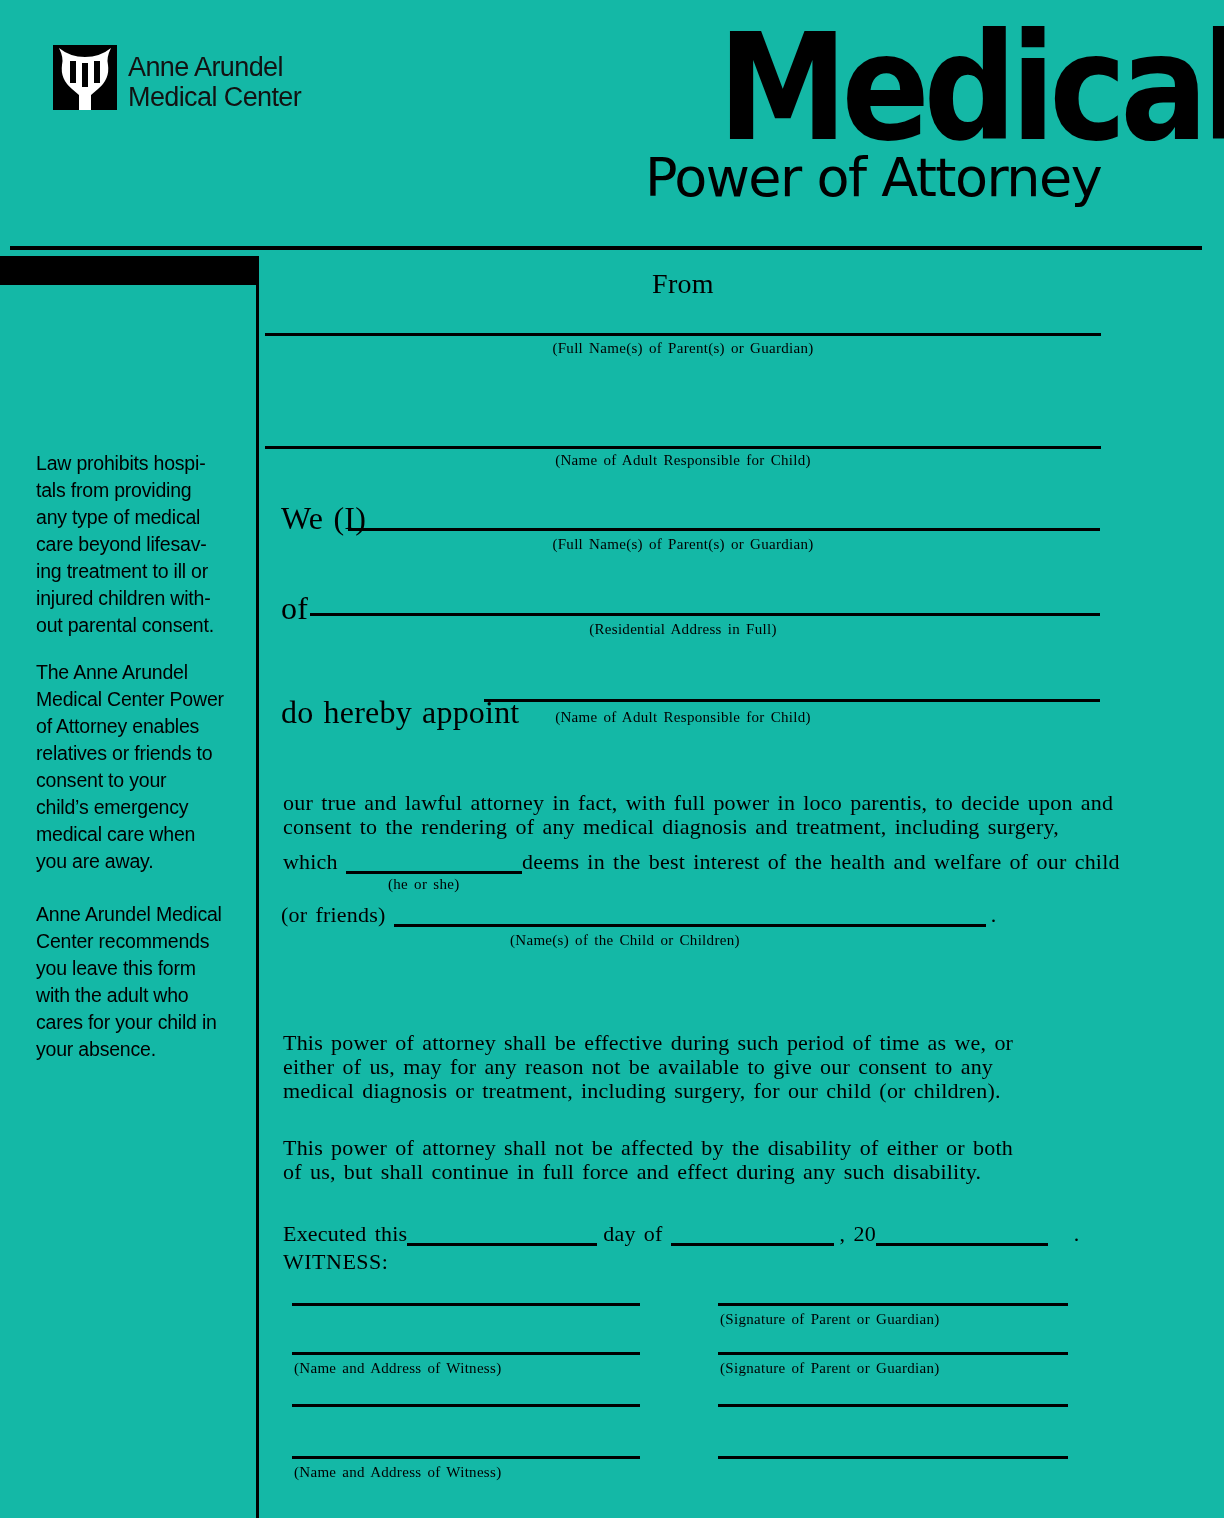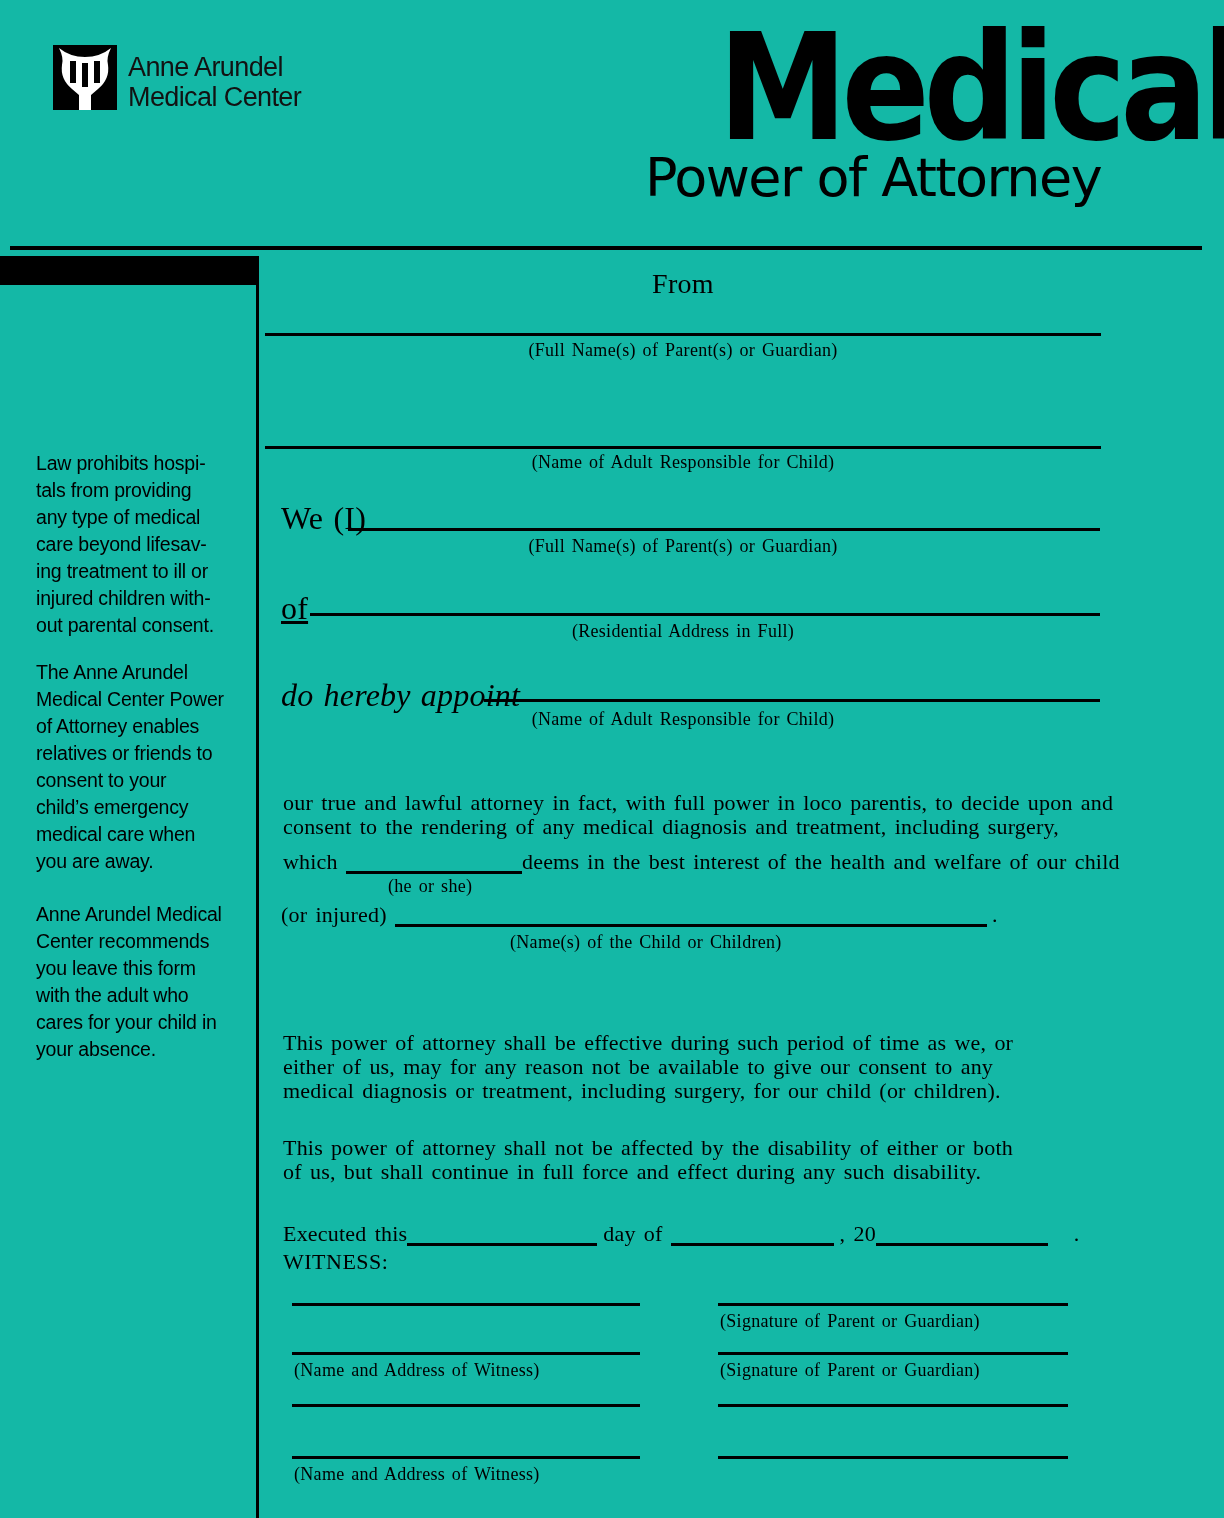"(Full Name(s) of Parent(s) or" .caption { font-size: 18px -> 15px }
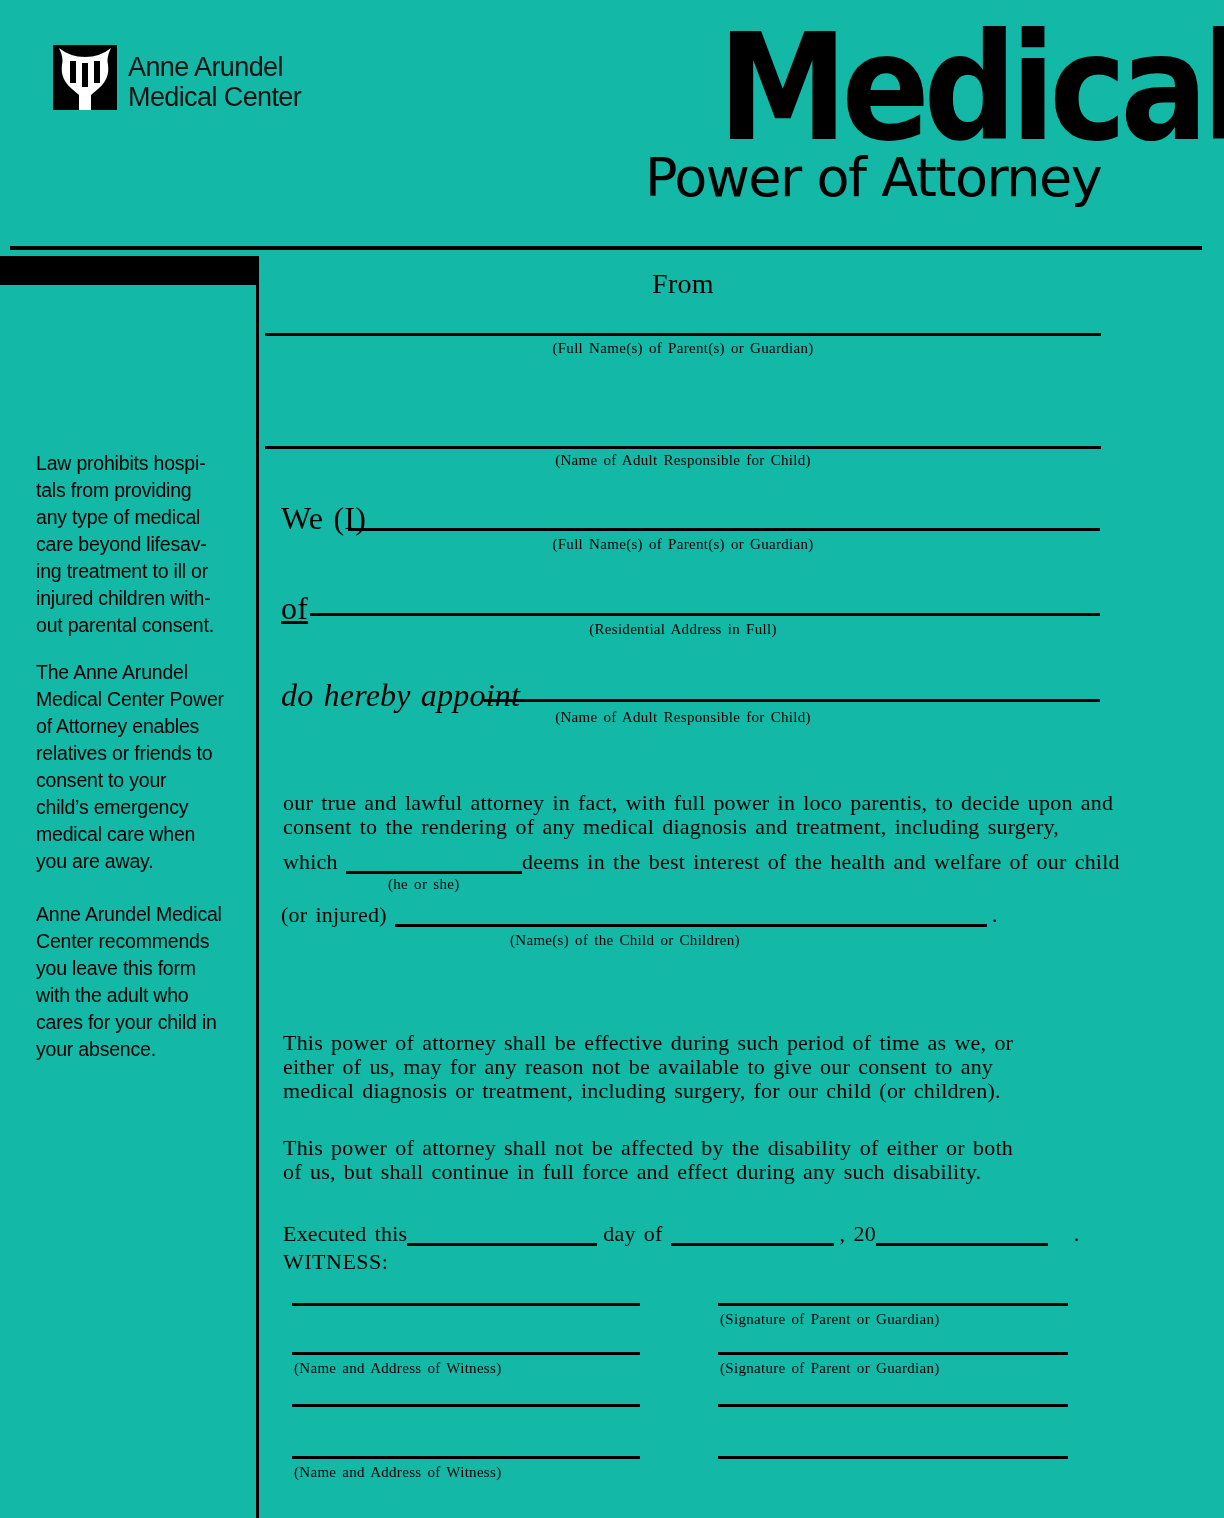"of" div.abs { text-decoration: underline -> none }
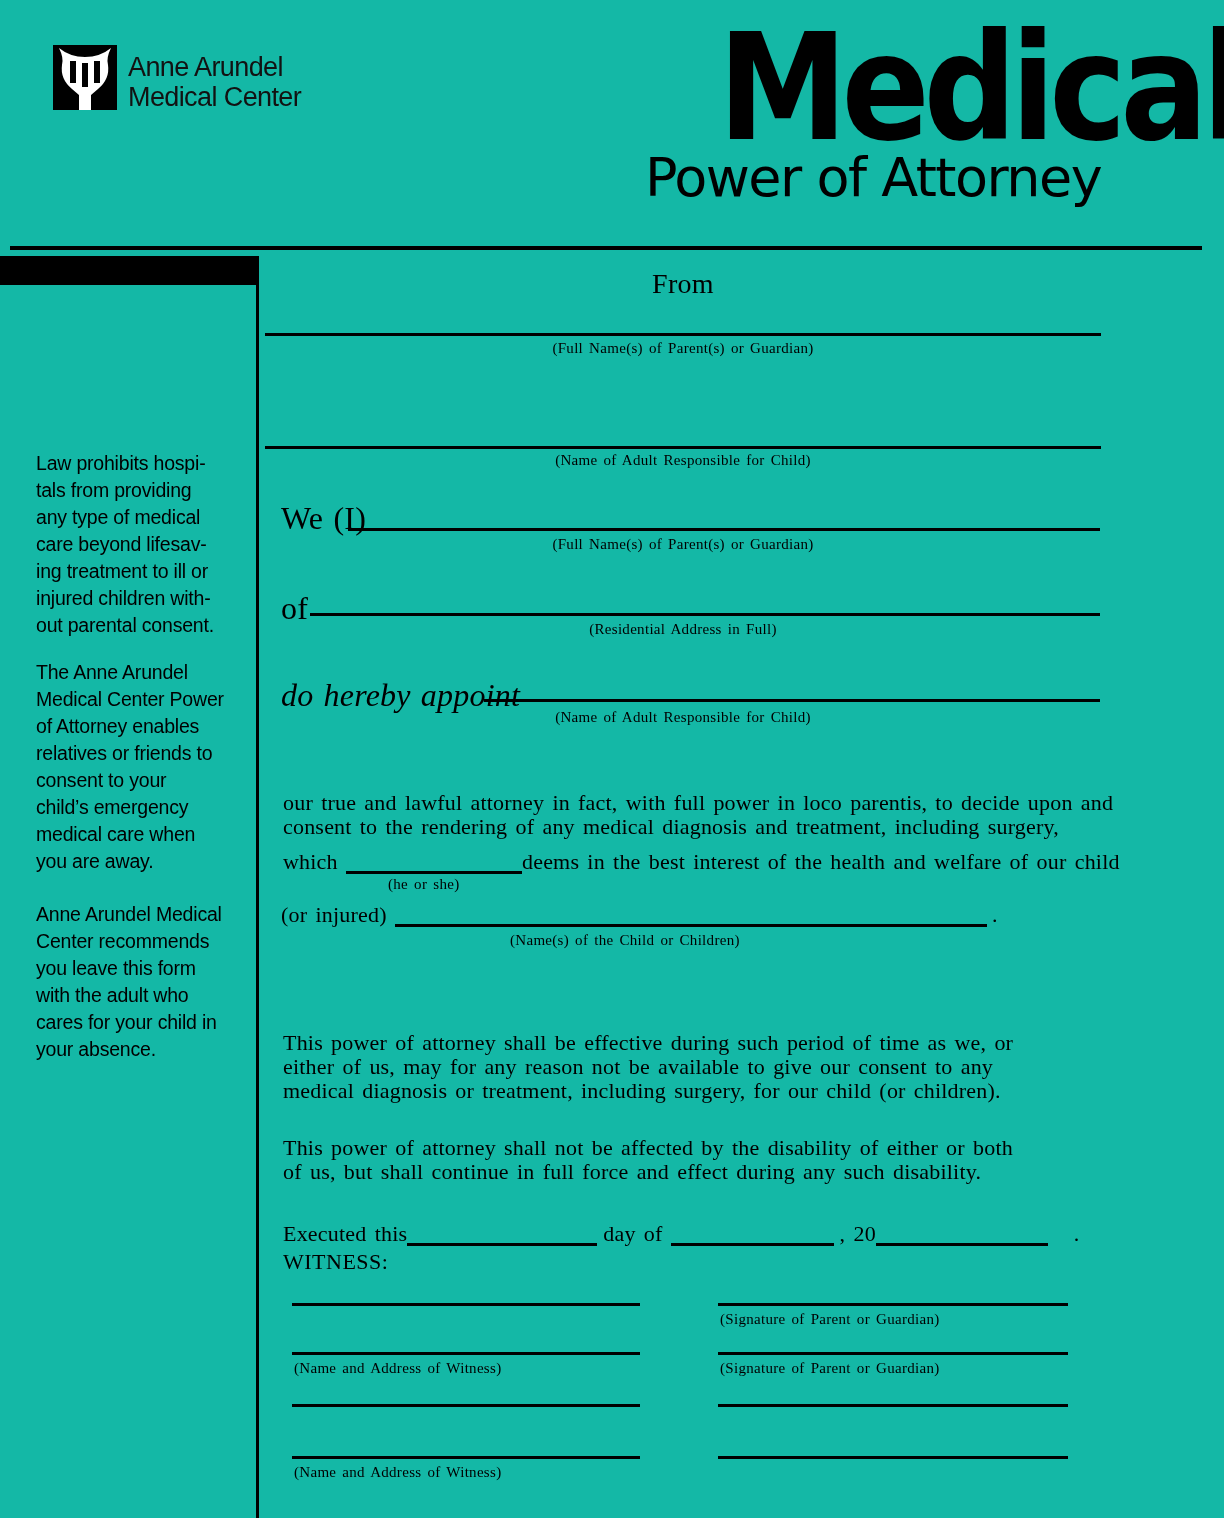"do hereby appoint" div.abs { font-style: italic -> none; top: 677px -> 694px }
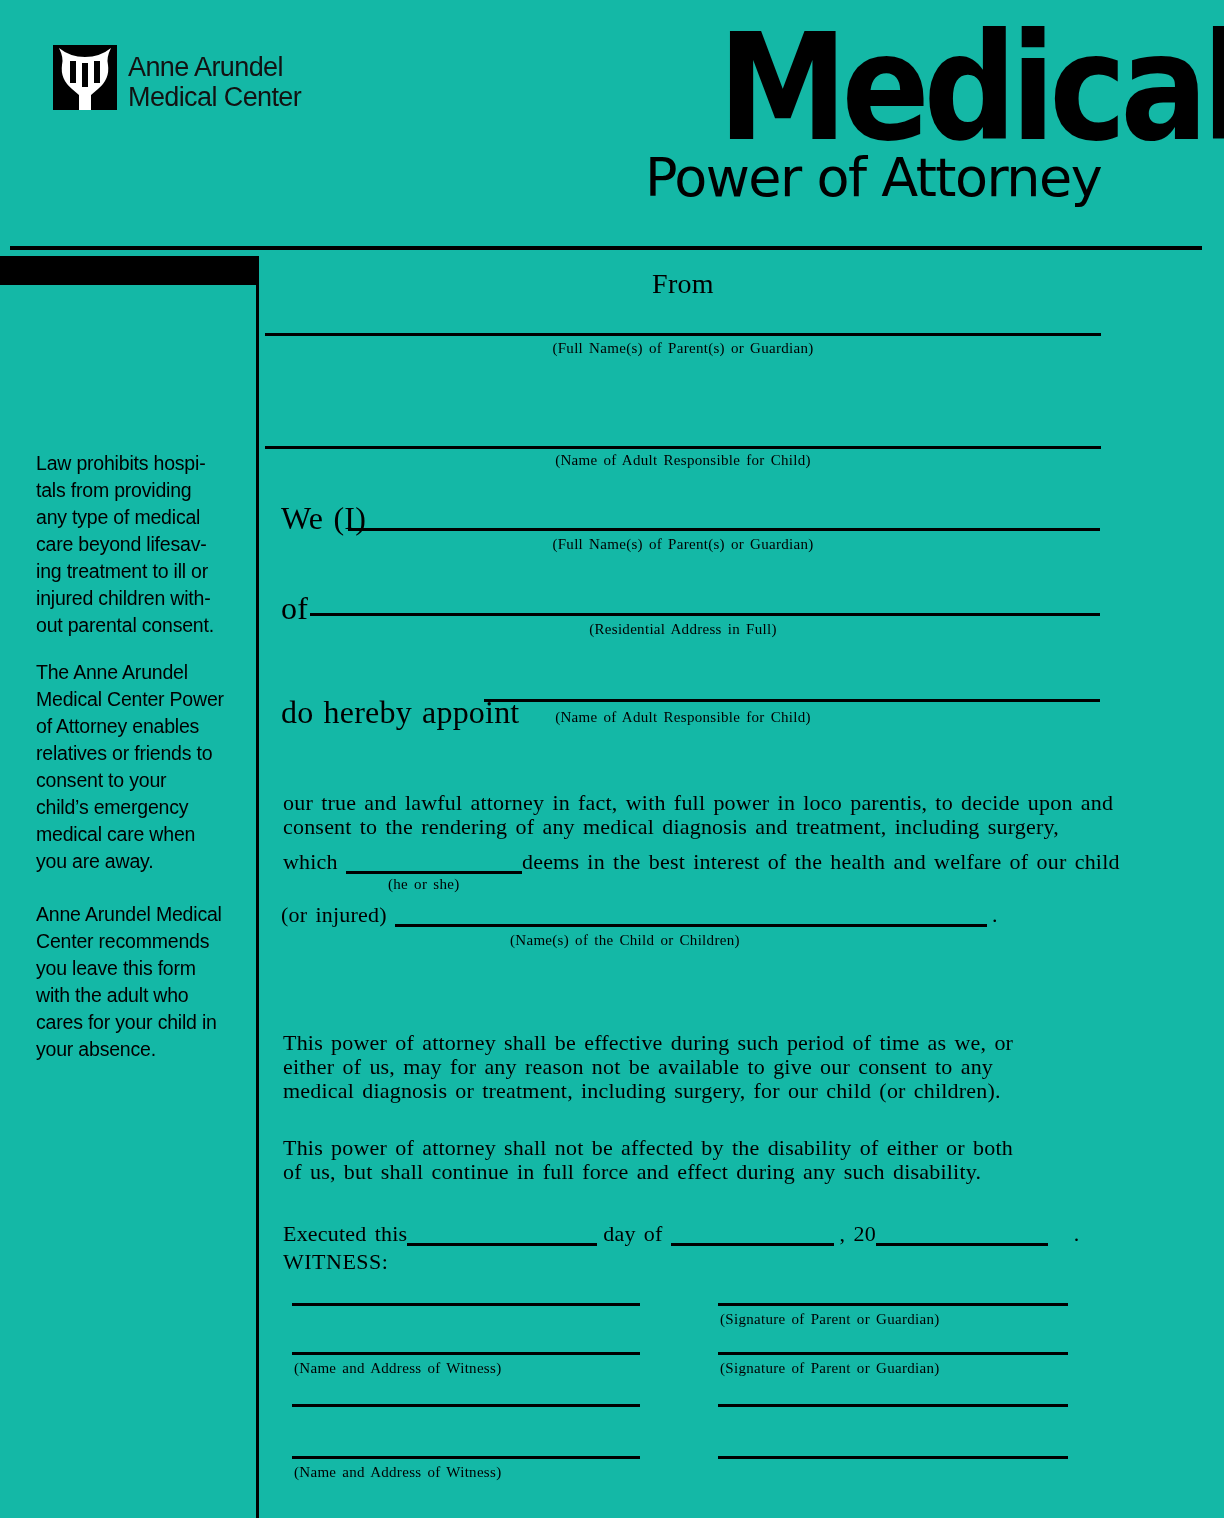"(or injured)" span { text: injured -> friends }
